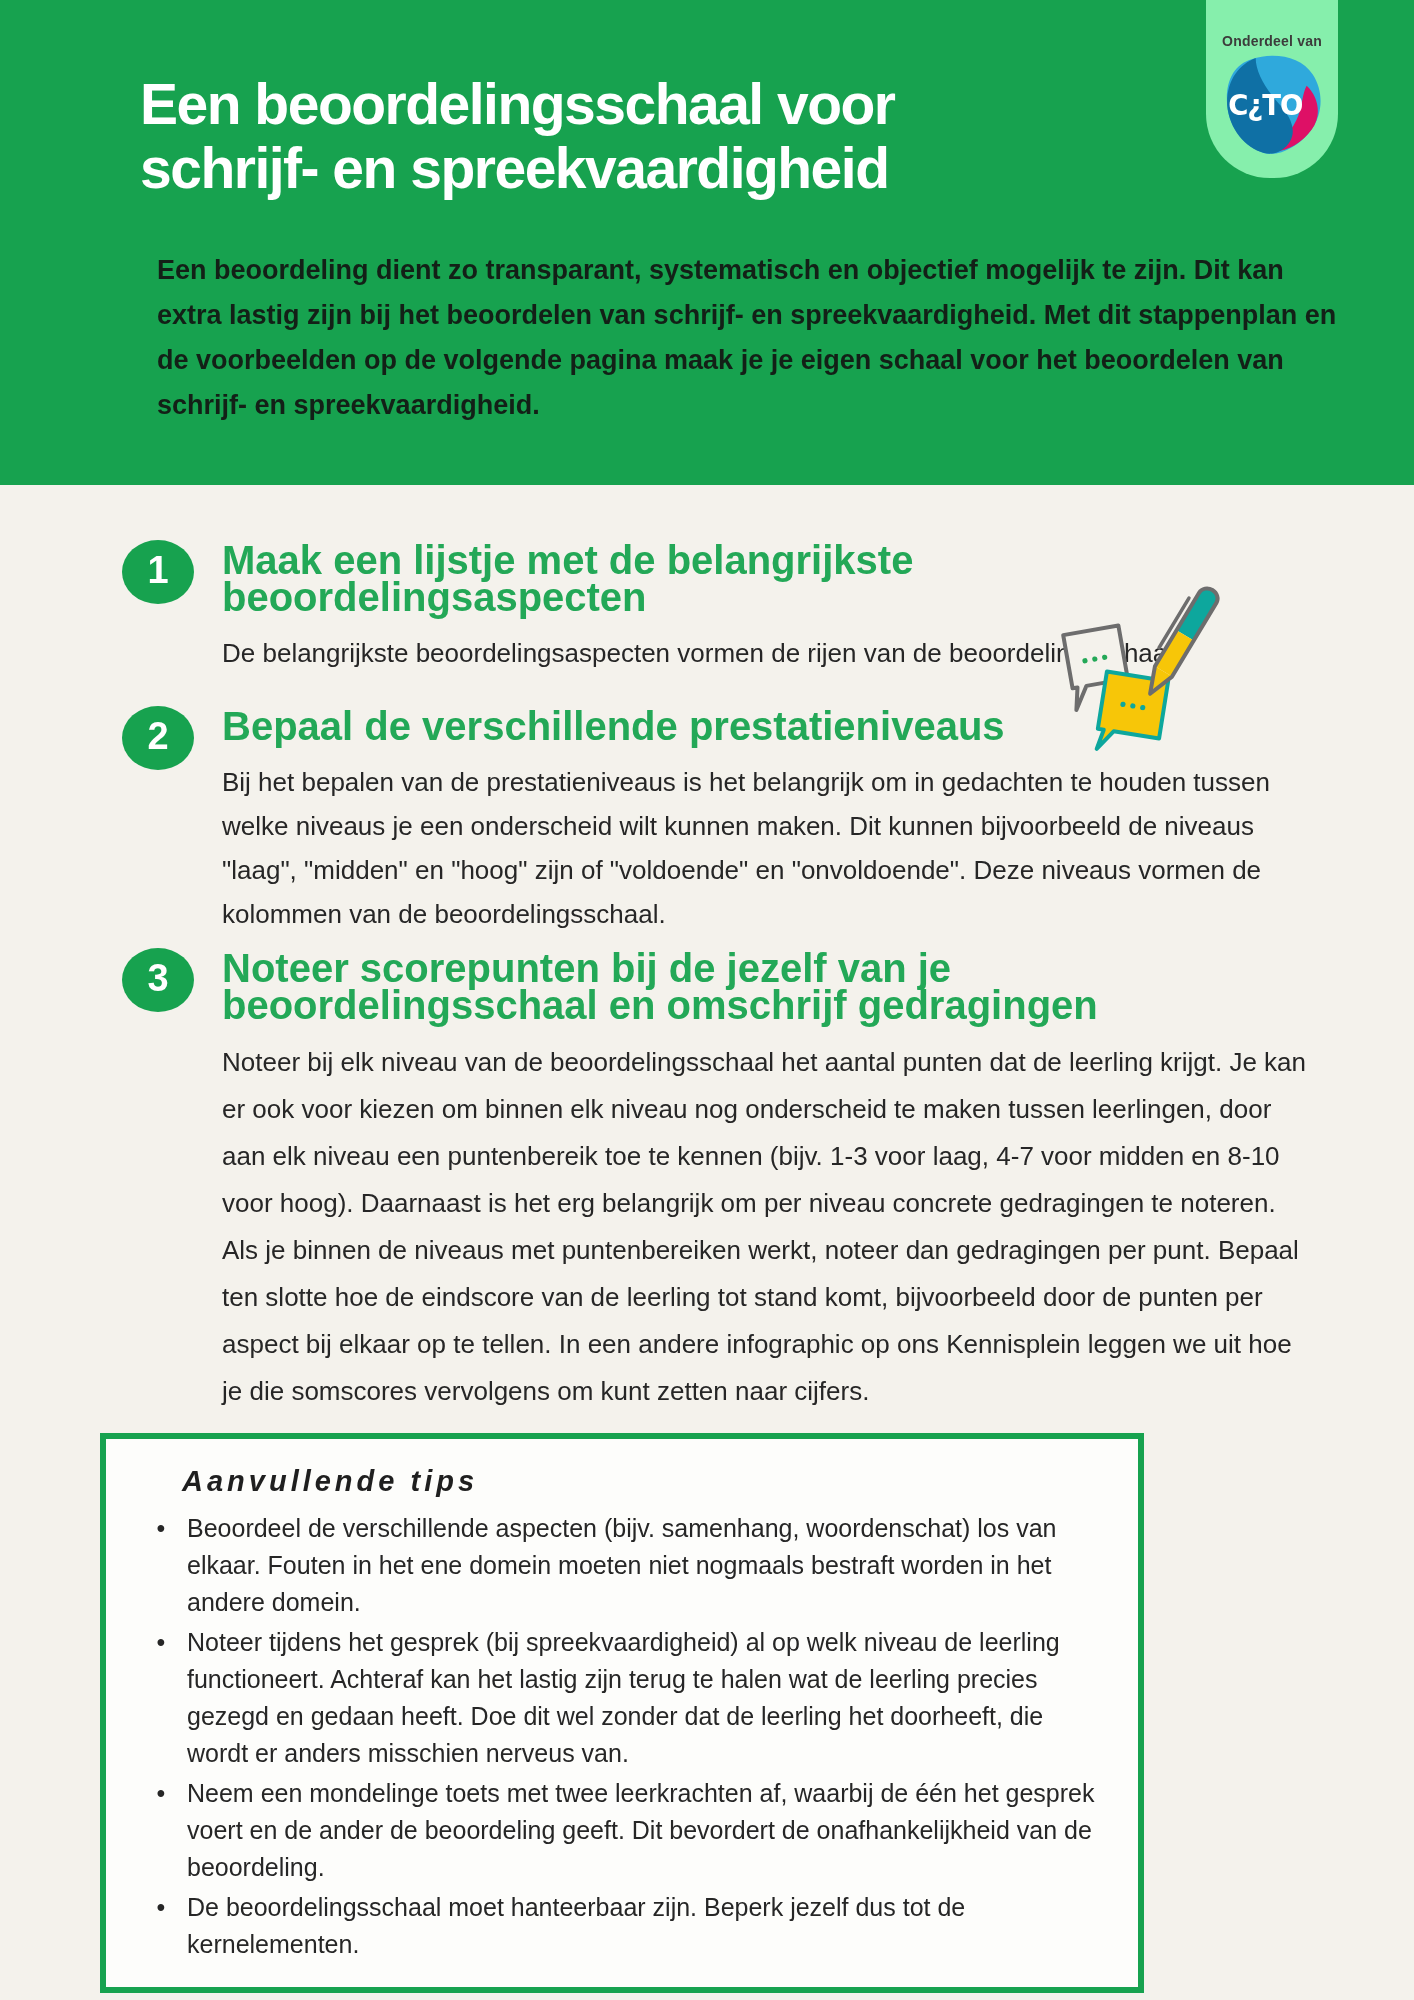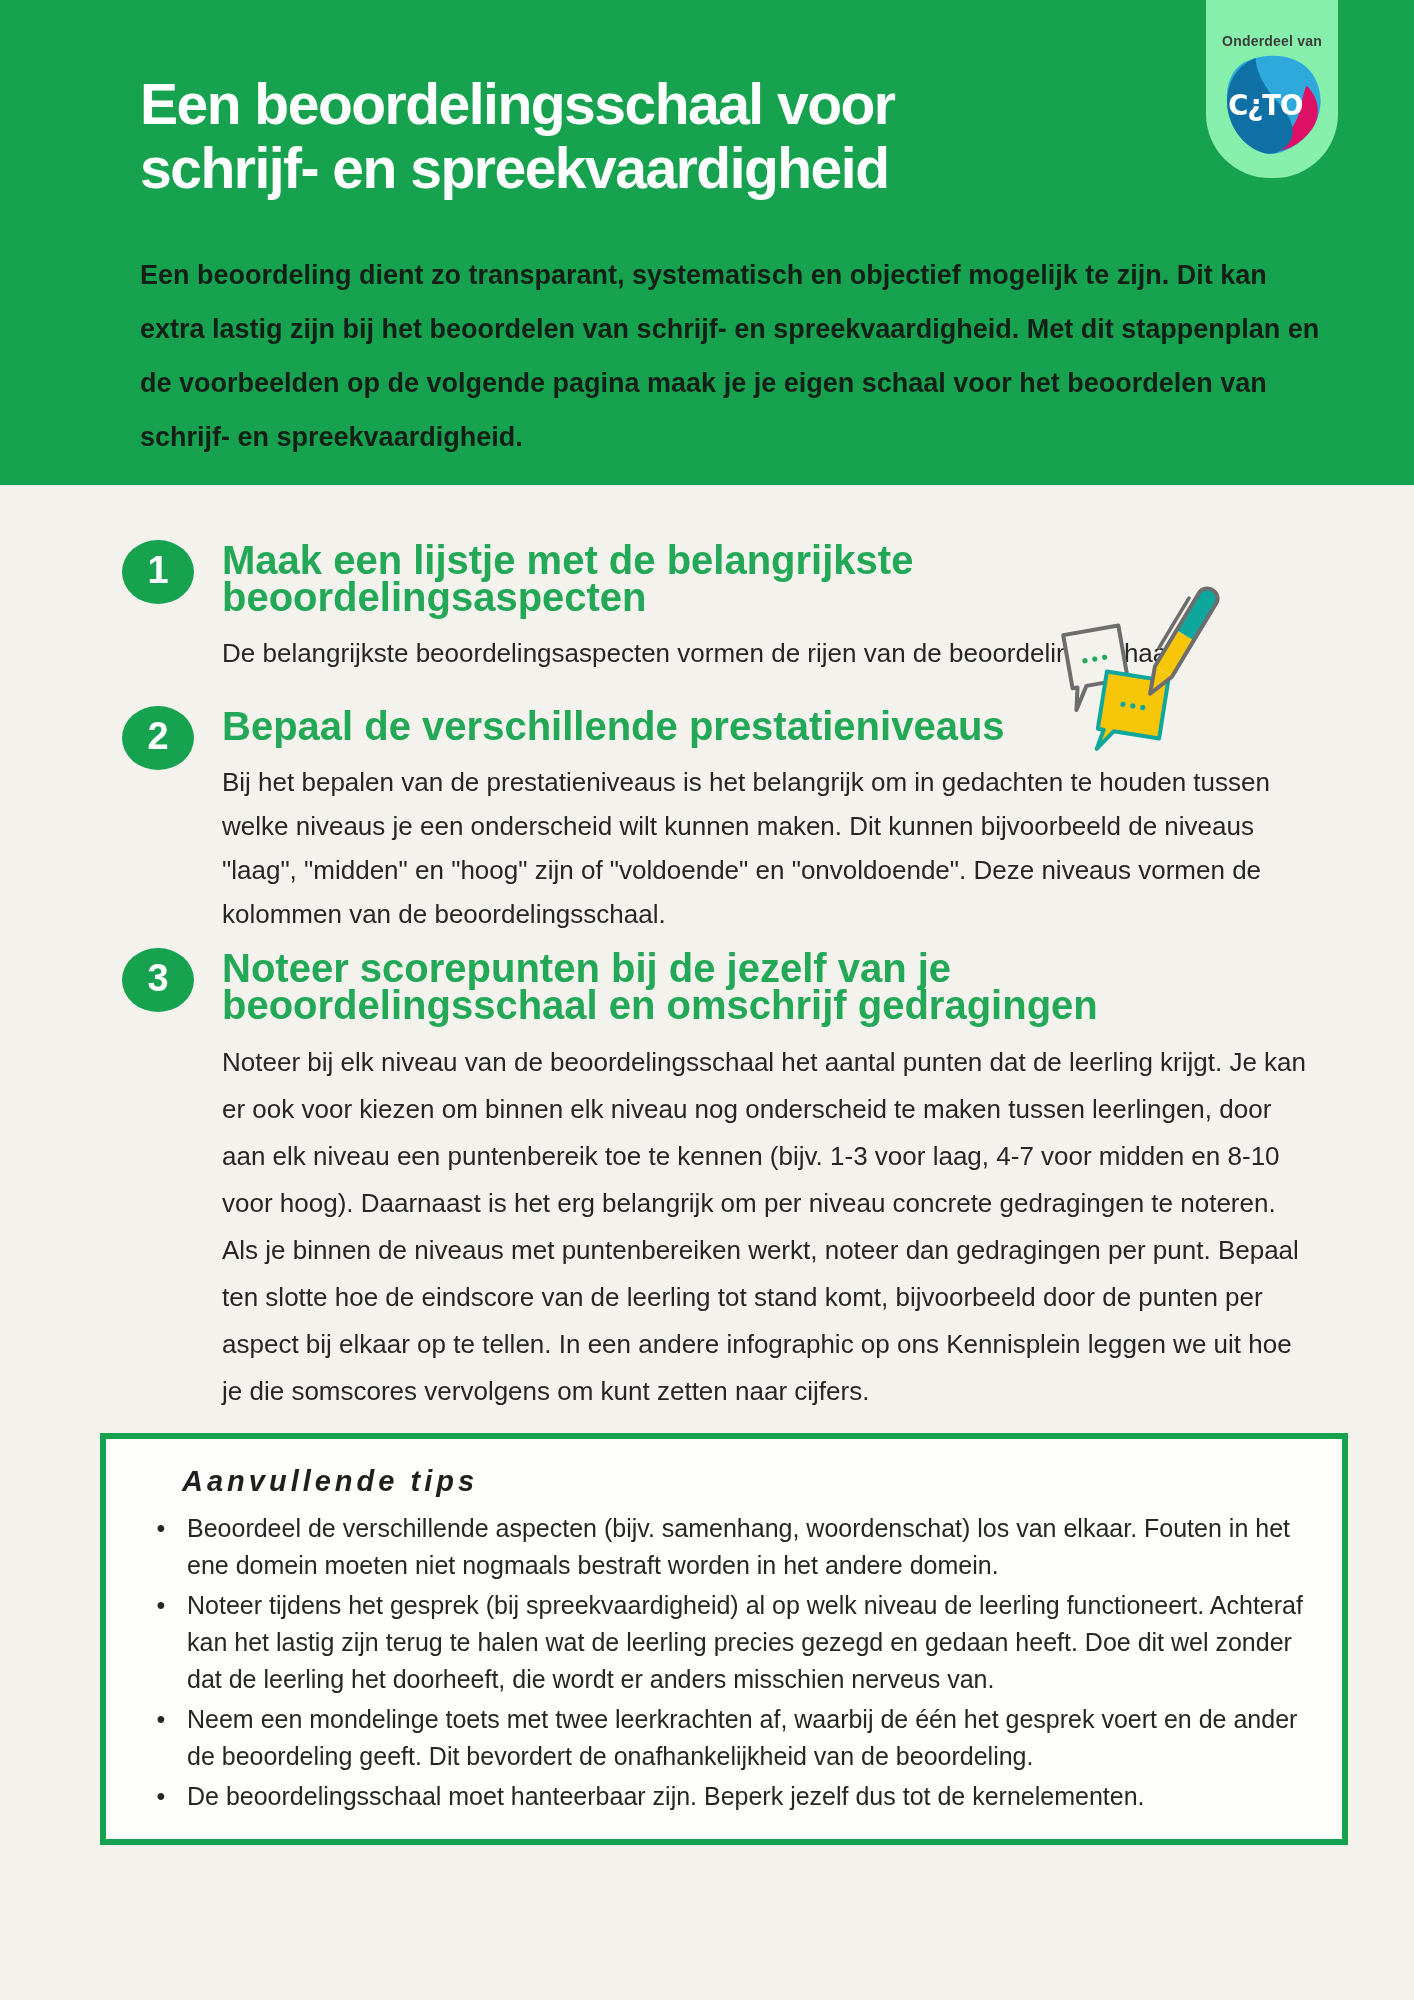"Een beoordeling dient zo transparant," .intro { left: 140px -> 157px; line-height: 54px -> 45px }
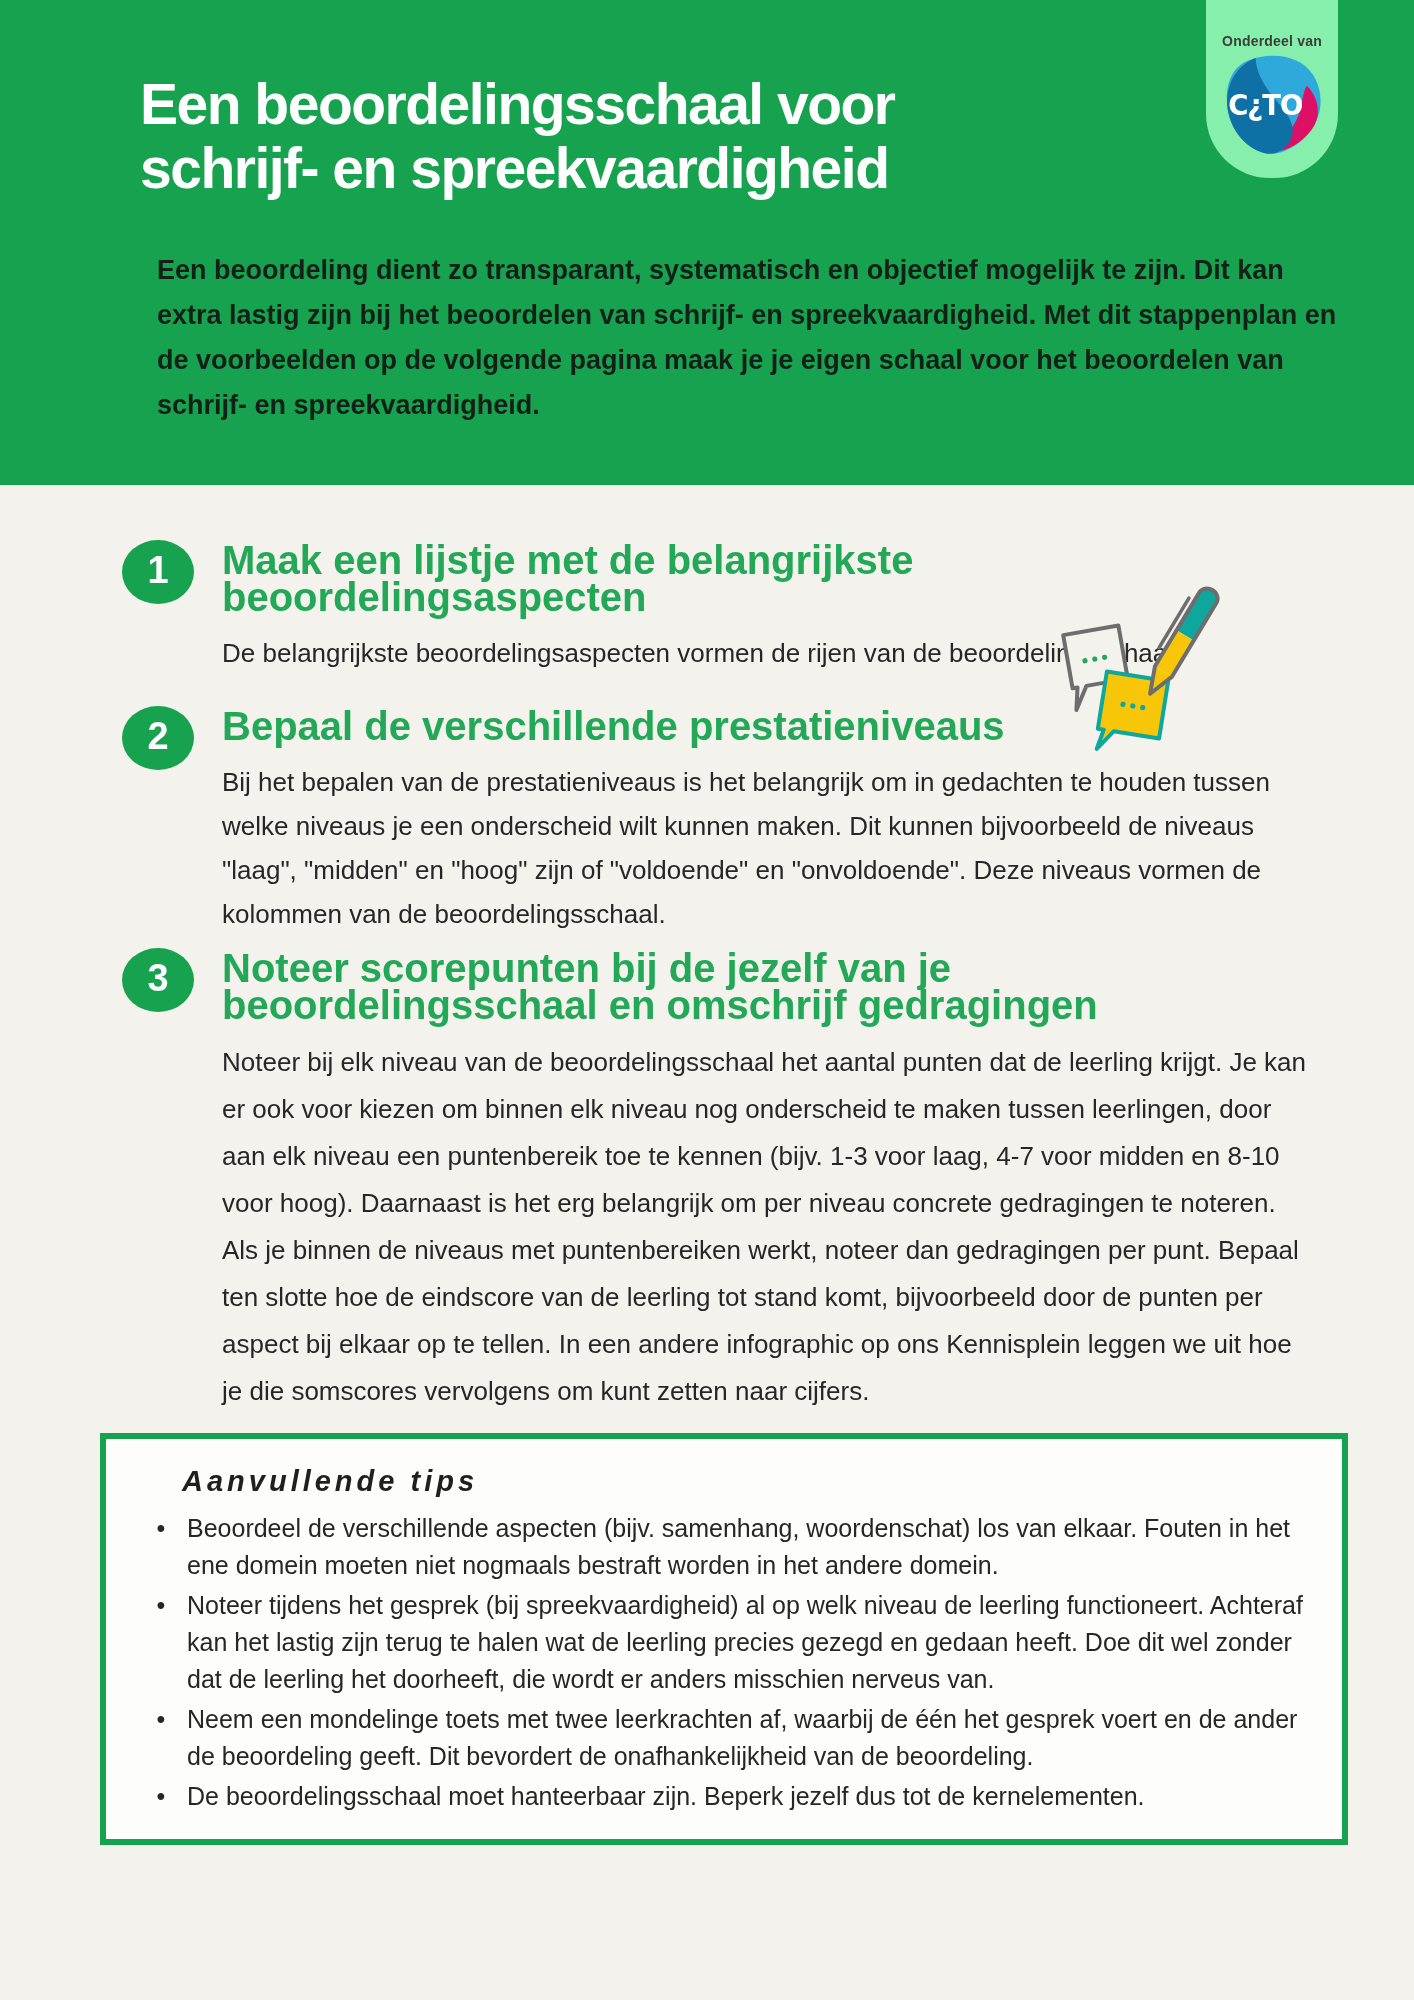"Aanvullende tips" .tips { width: 1248px -> 1044px }
